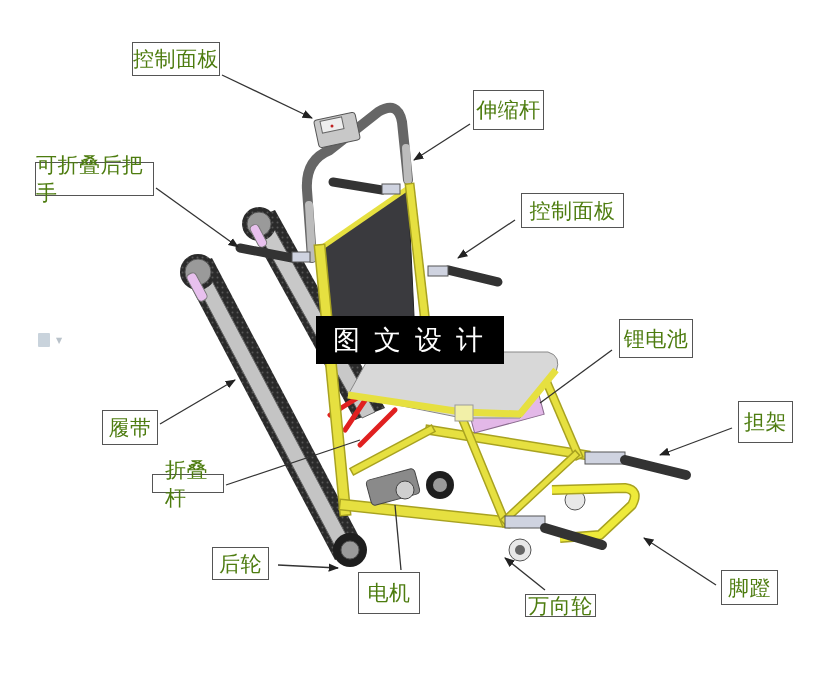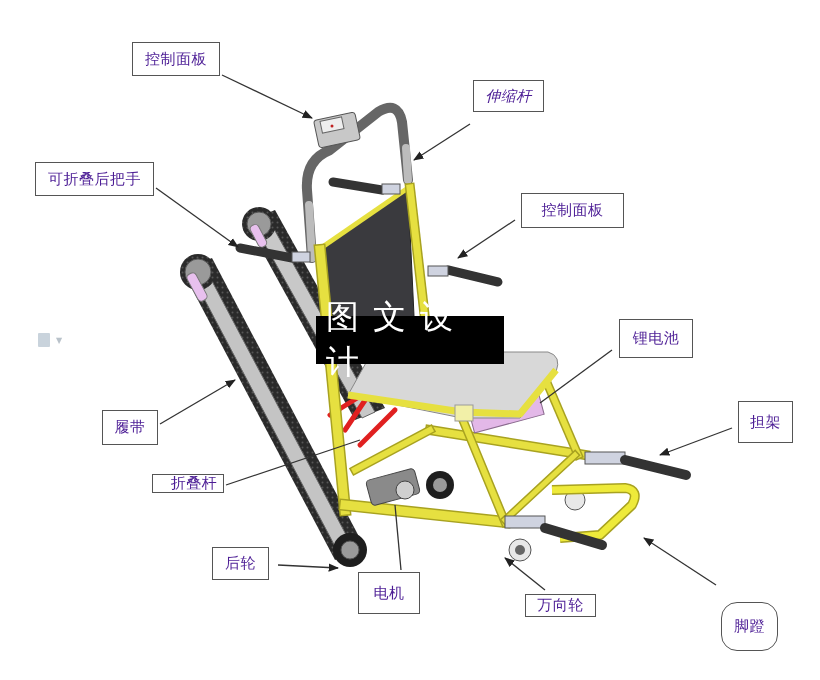"控制面板" .label-box { color: #4c1d95 -> #4d7c0f; font-size: 15px -> 21px }
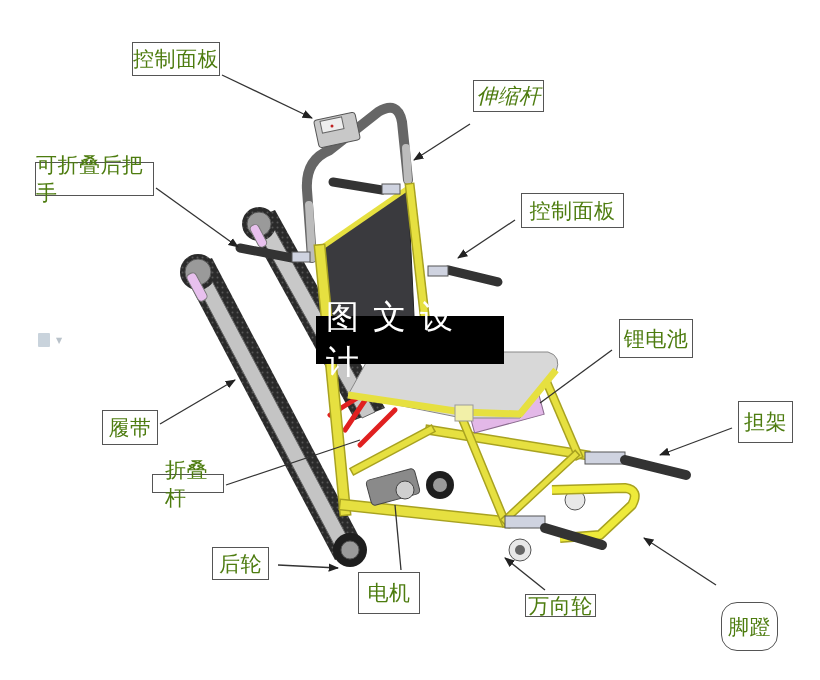"伸缩杆" div.label-box { font-style: italic -> none; height: 32px -> 40px; top: 80px -> 90px }
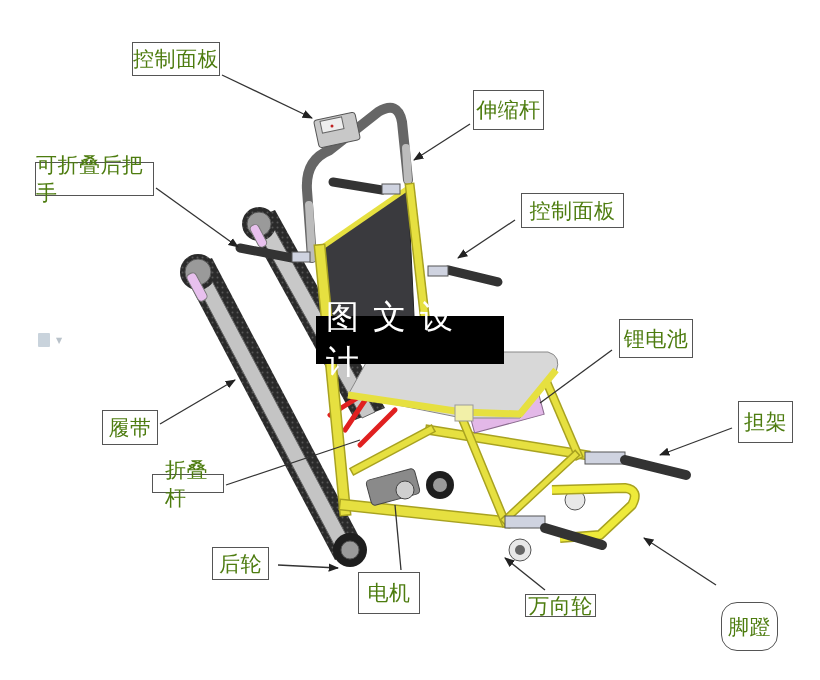"图文设计" .watermark { font-size: 33px -> 27px }
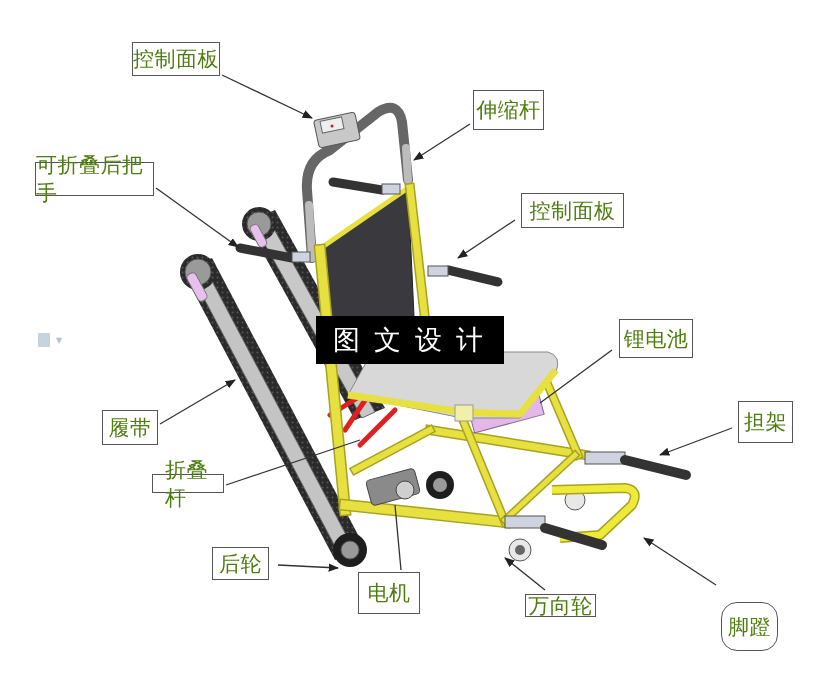"脚蹬" div.label-box { border-radius: 16px -> none; height: 49px -> 35px; top: 602px -> 570px }
